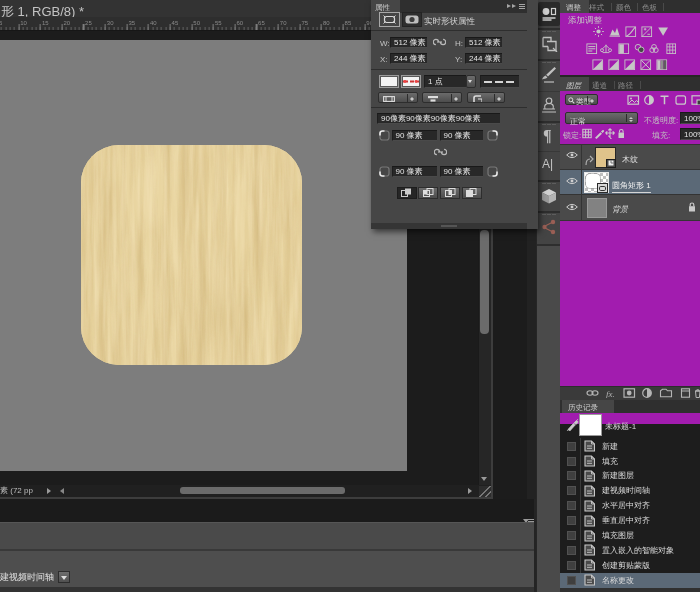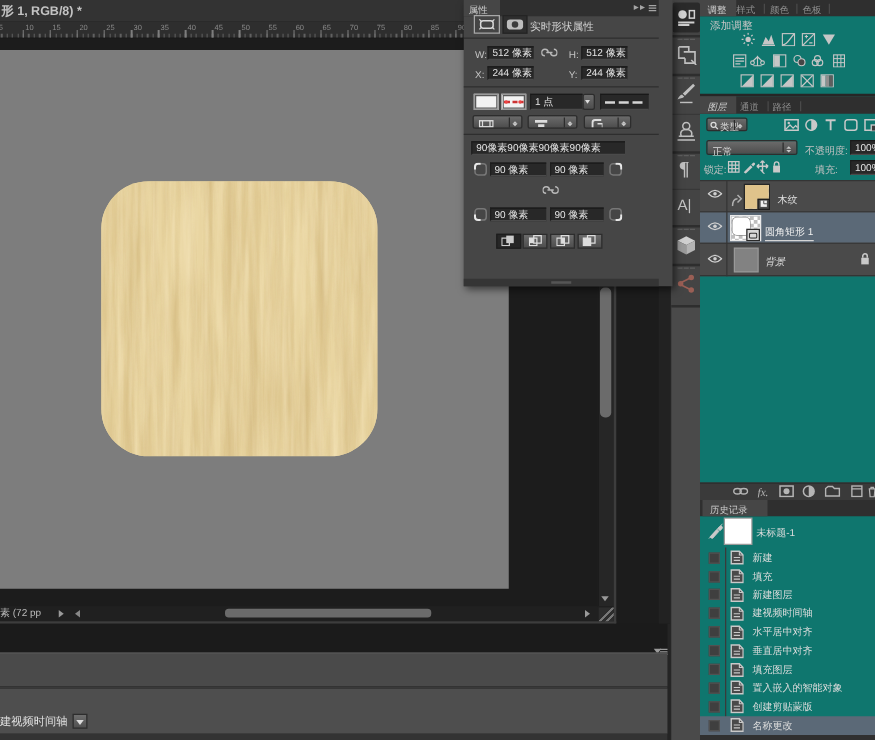"形 1, RGB/8) *" div.abs { font-size: 10px -> 13px; font-weight: bold -> none }
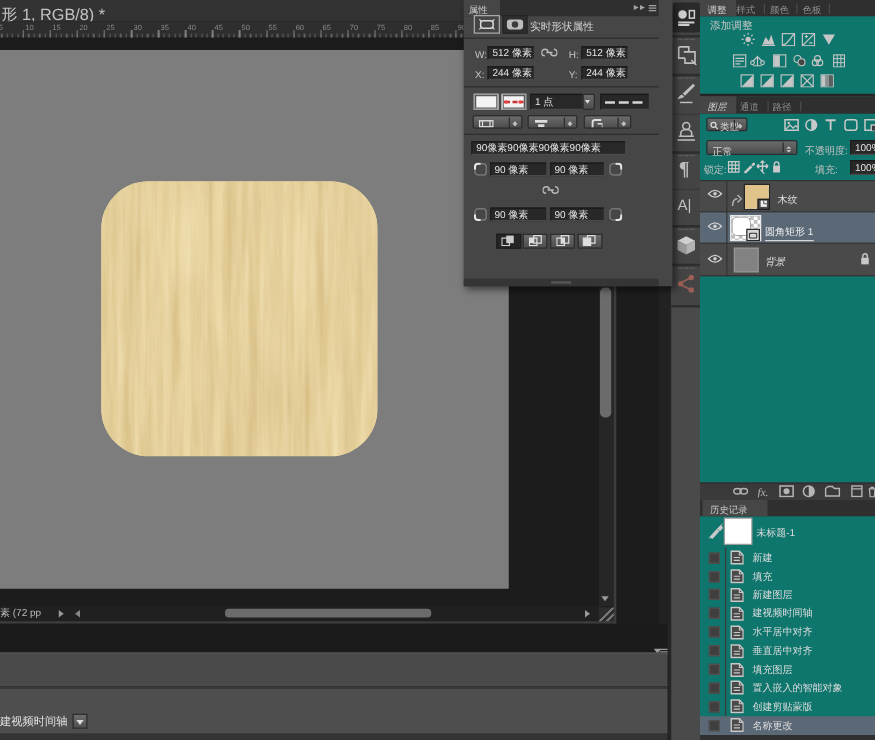"调整" div.abs { background: #0f766e -> #a21caf; height: 592px -> 424px }
